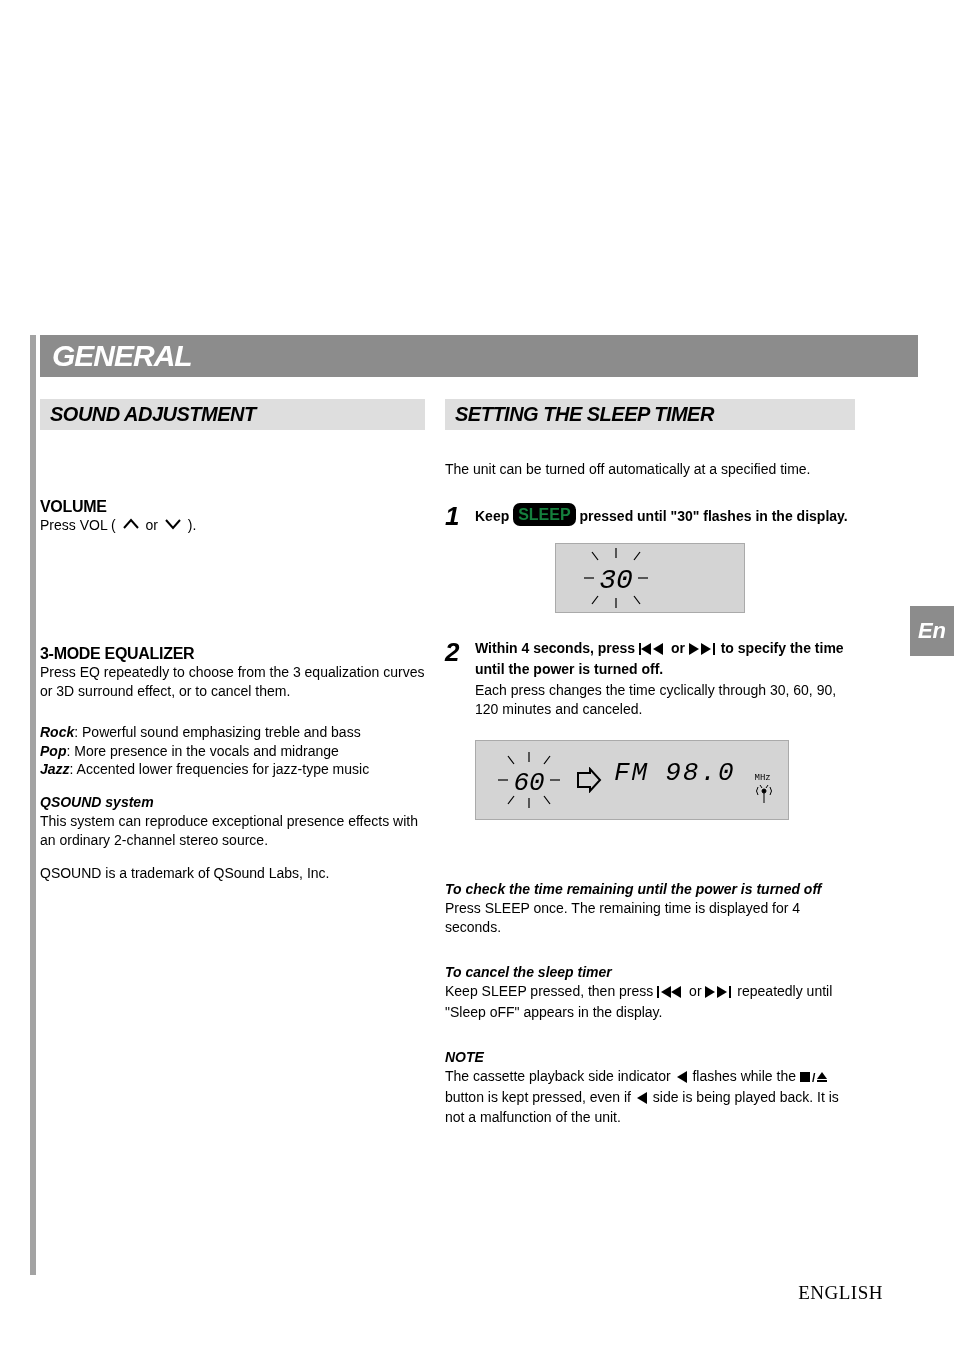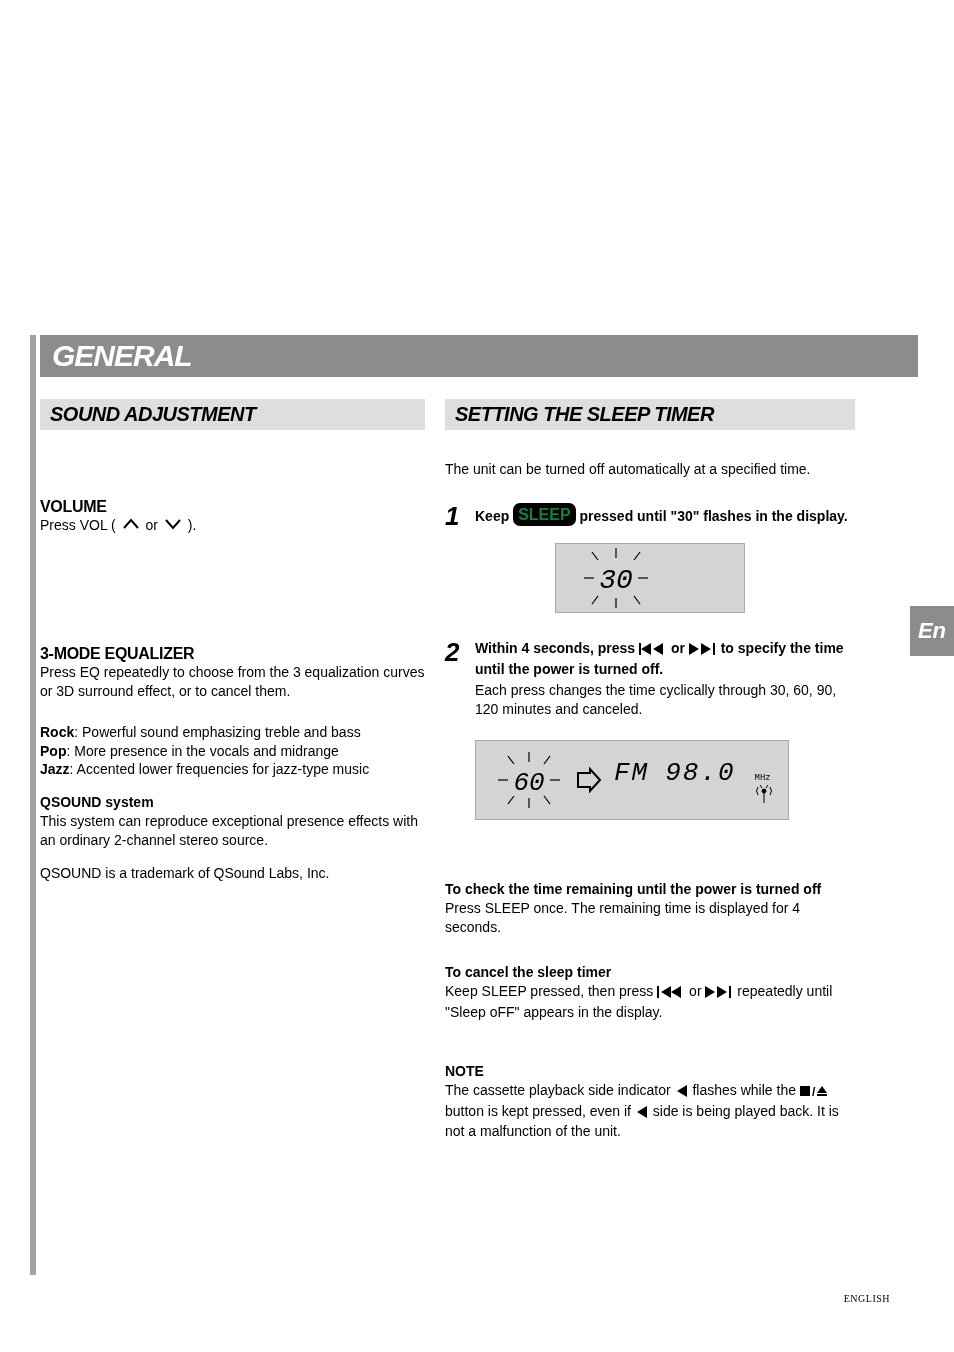"Rock" .body-bold { font-style: none -> italic }
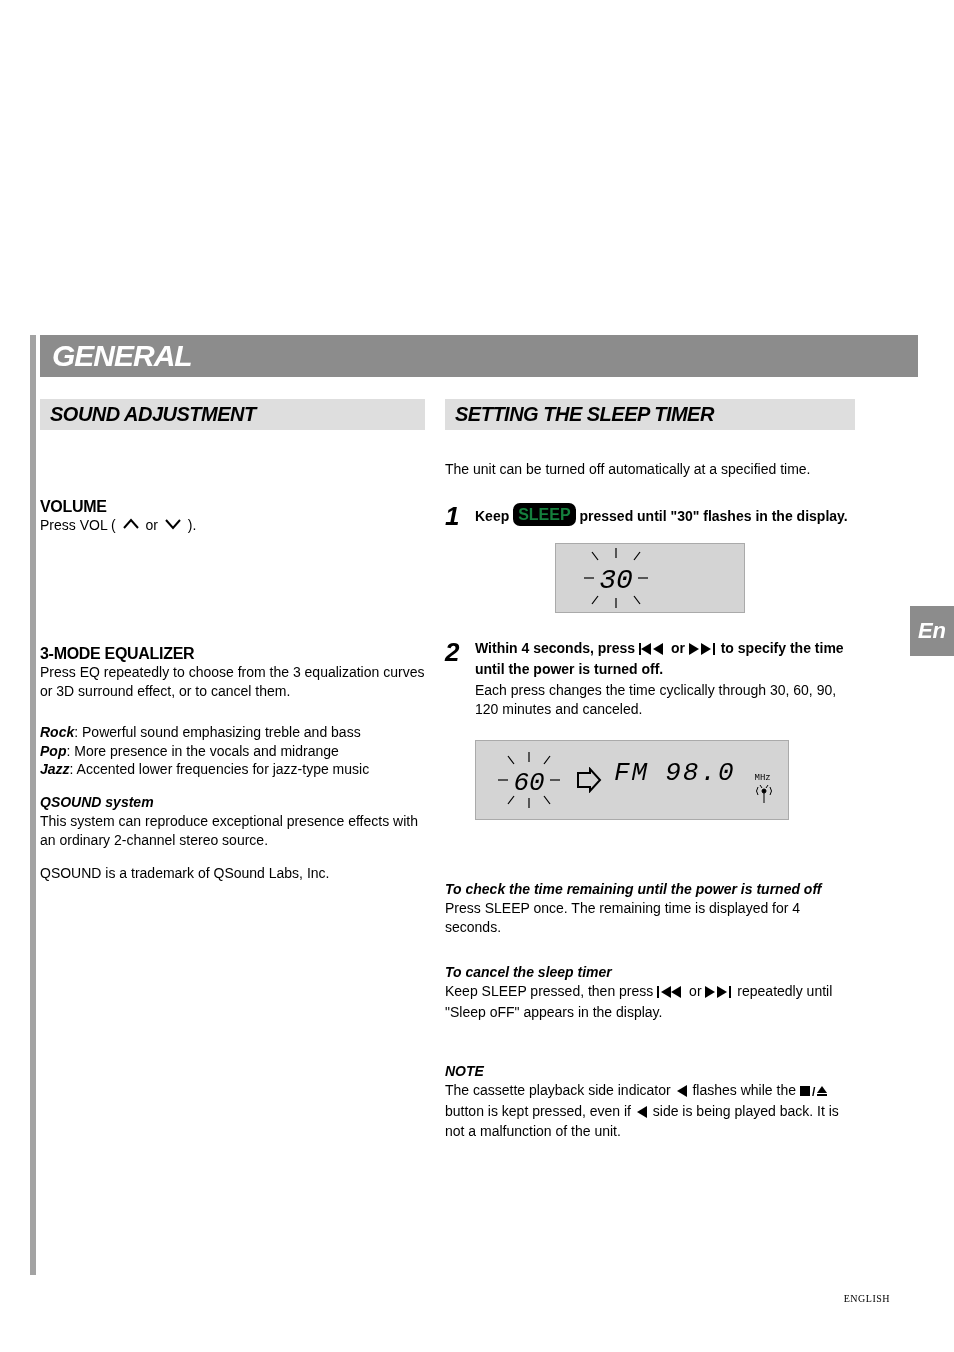"NOTE" div.body { margin-top: 40px -> 26px }
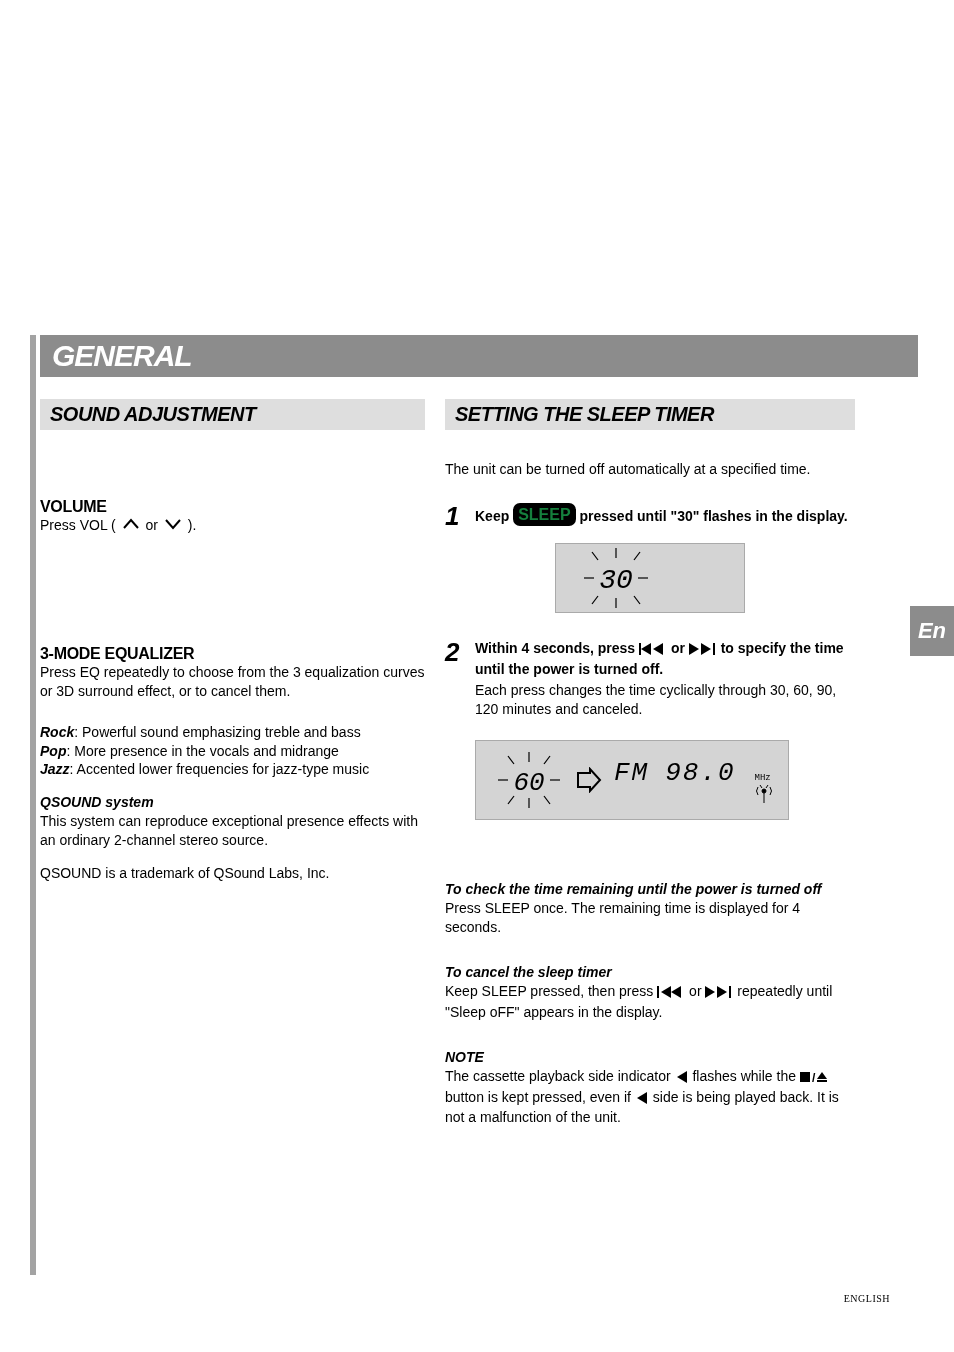"ENGLISH" .footer { font-size: 10px -> 19px; right: 64px -> 71px }
